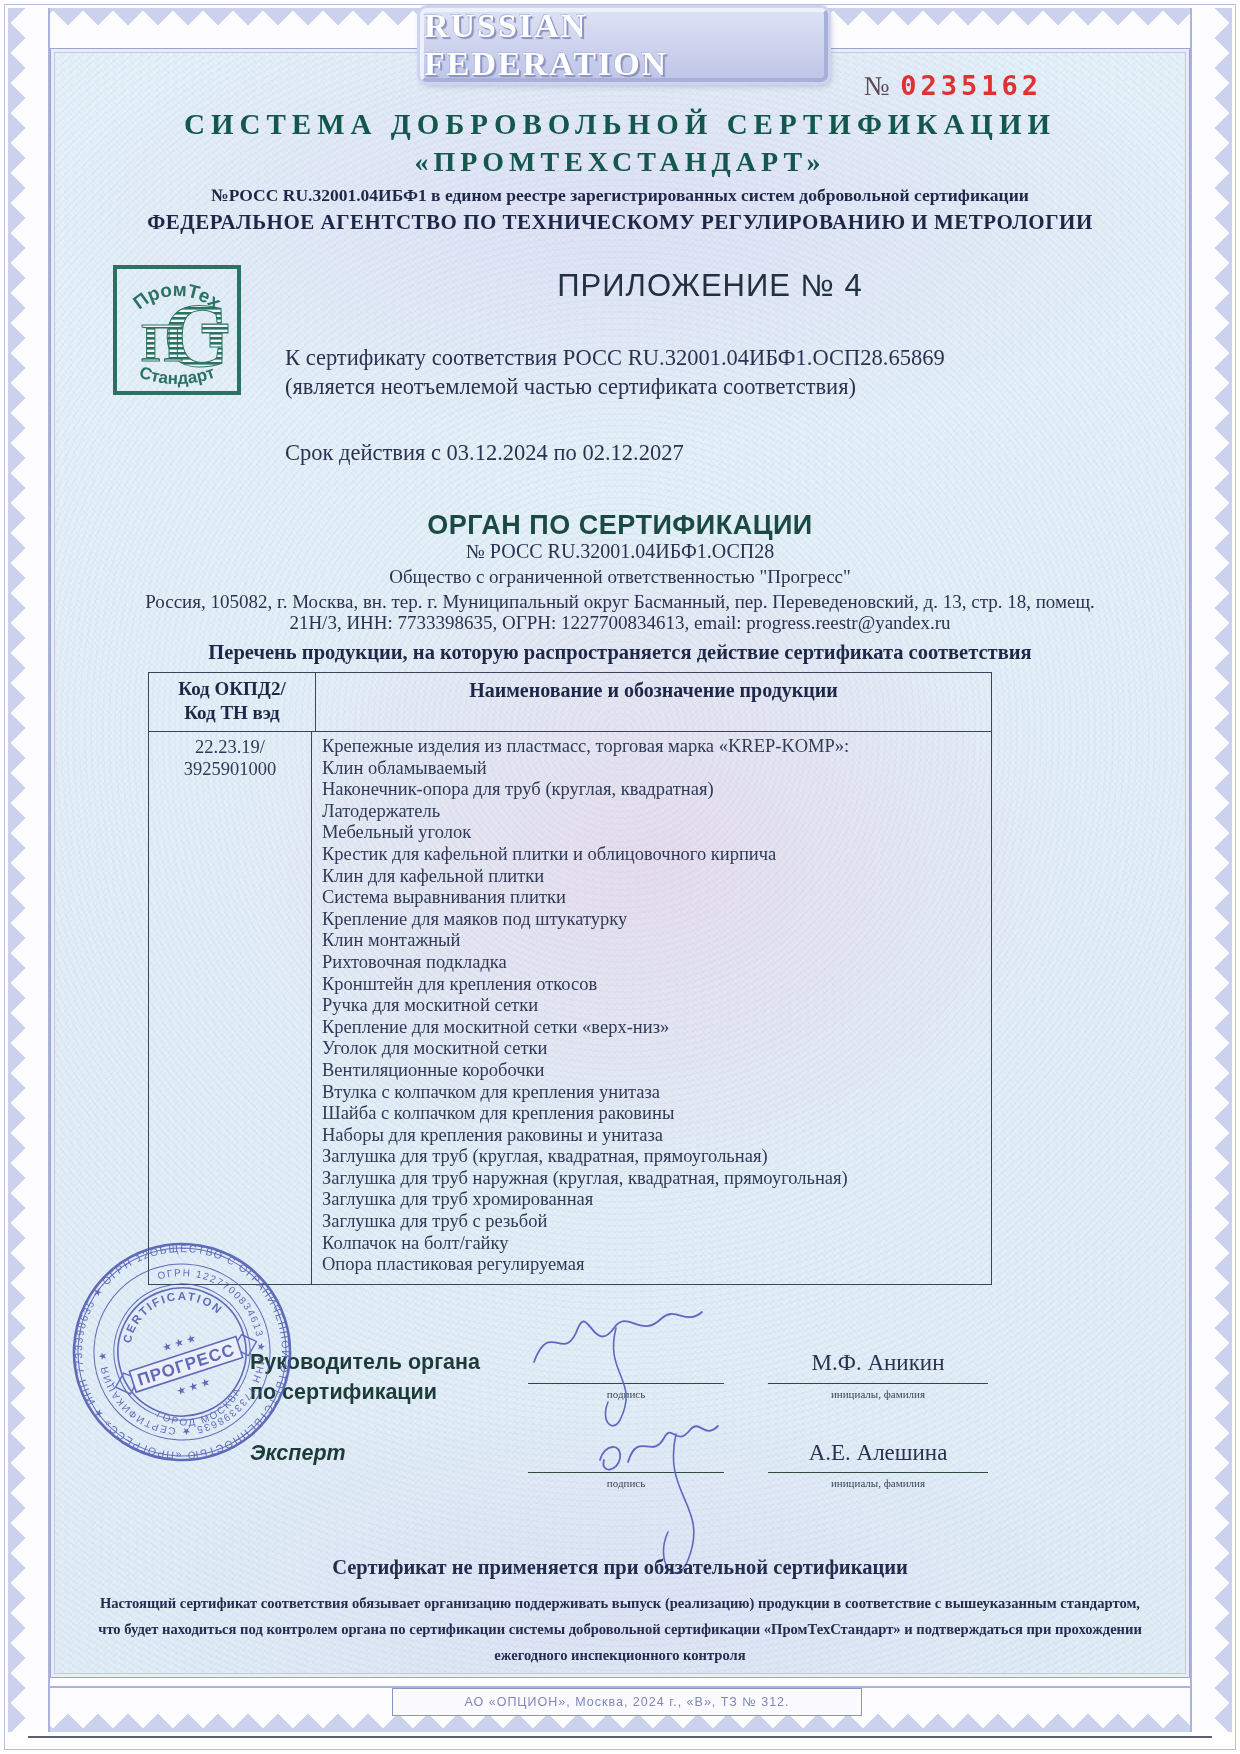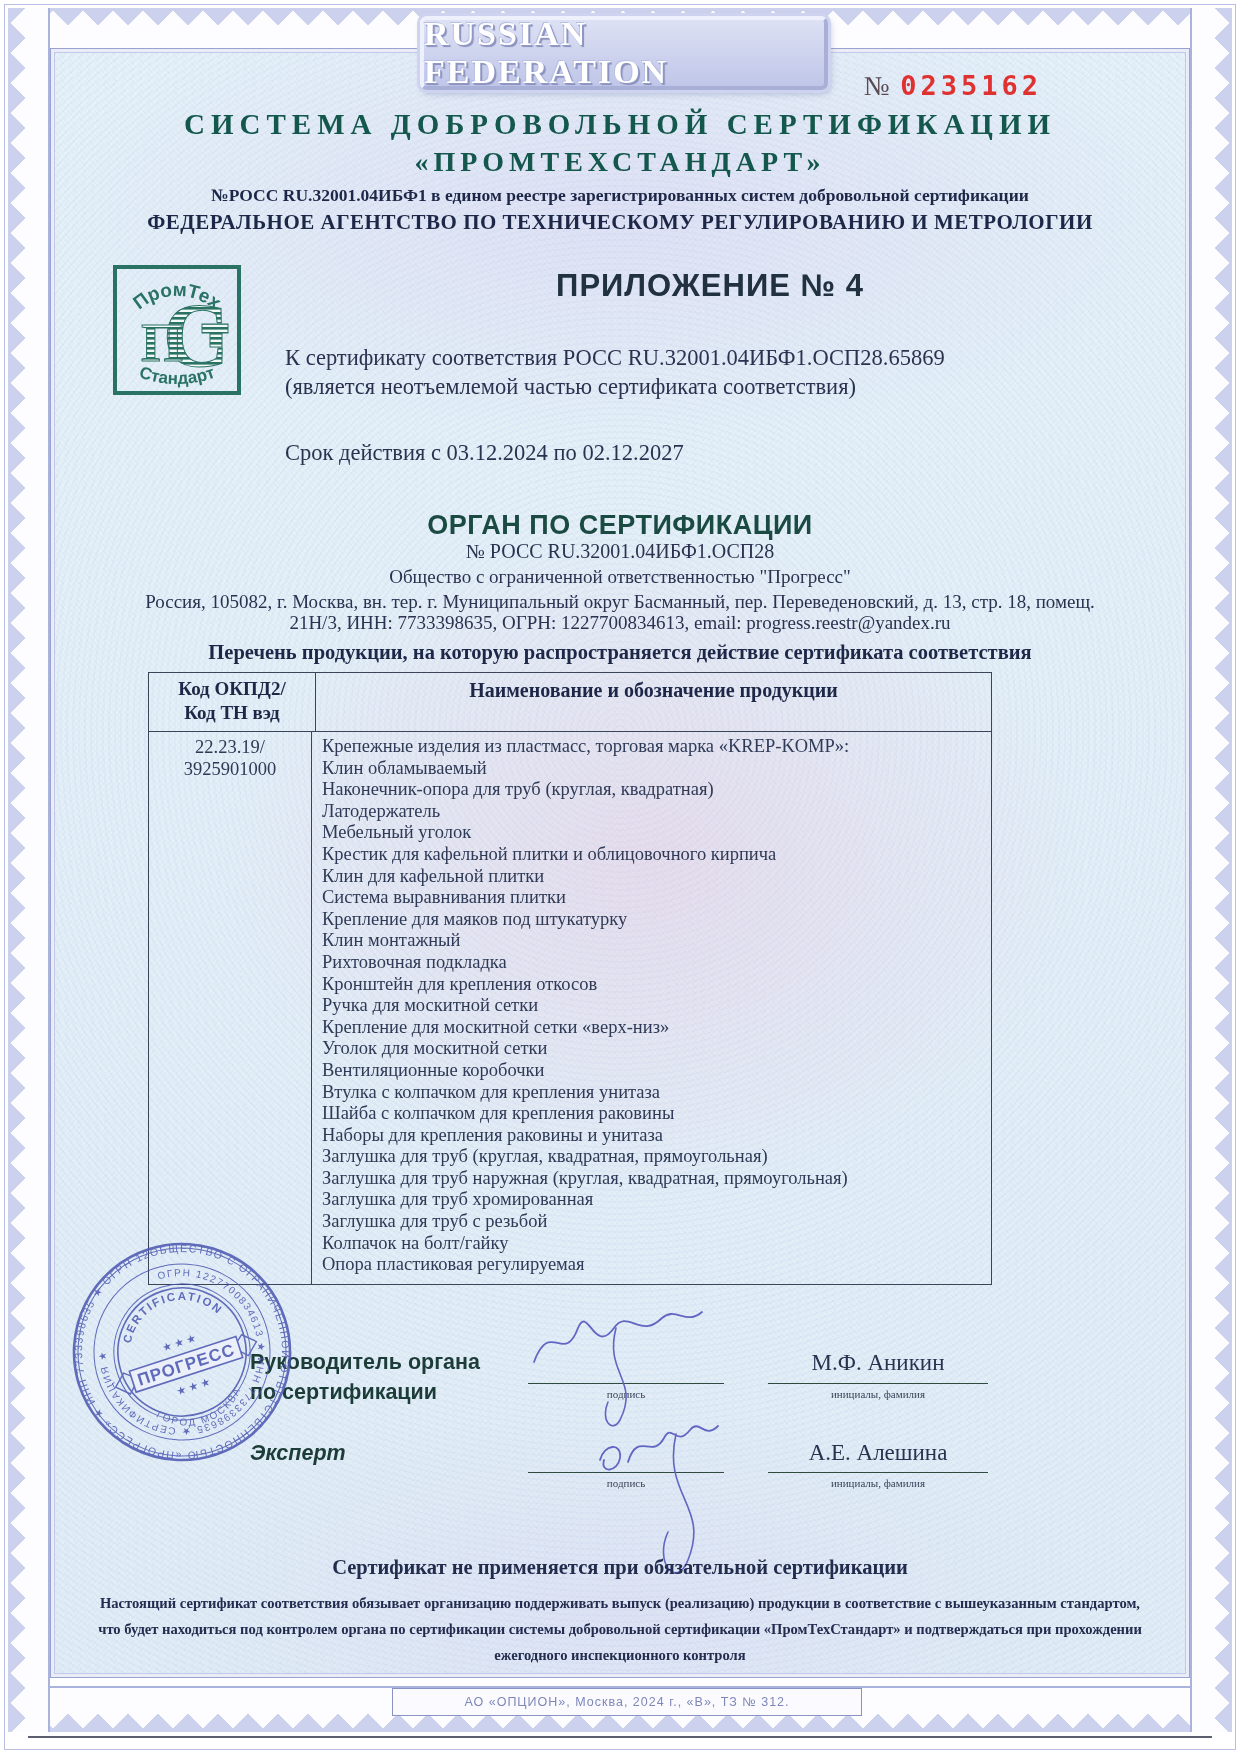"RUSSIAN FEDERATION" .banner { top: 16px -> 8px }
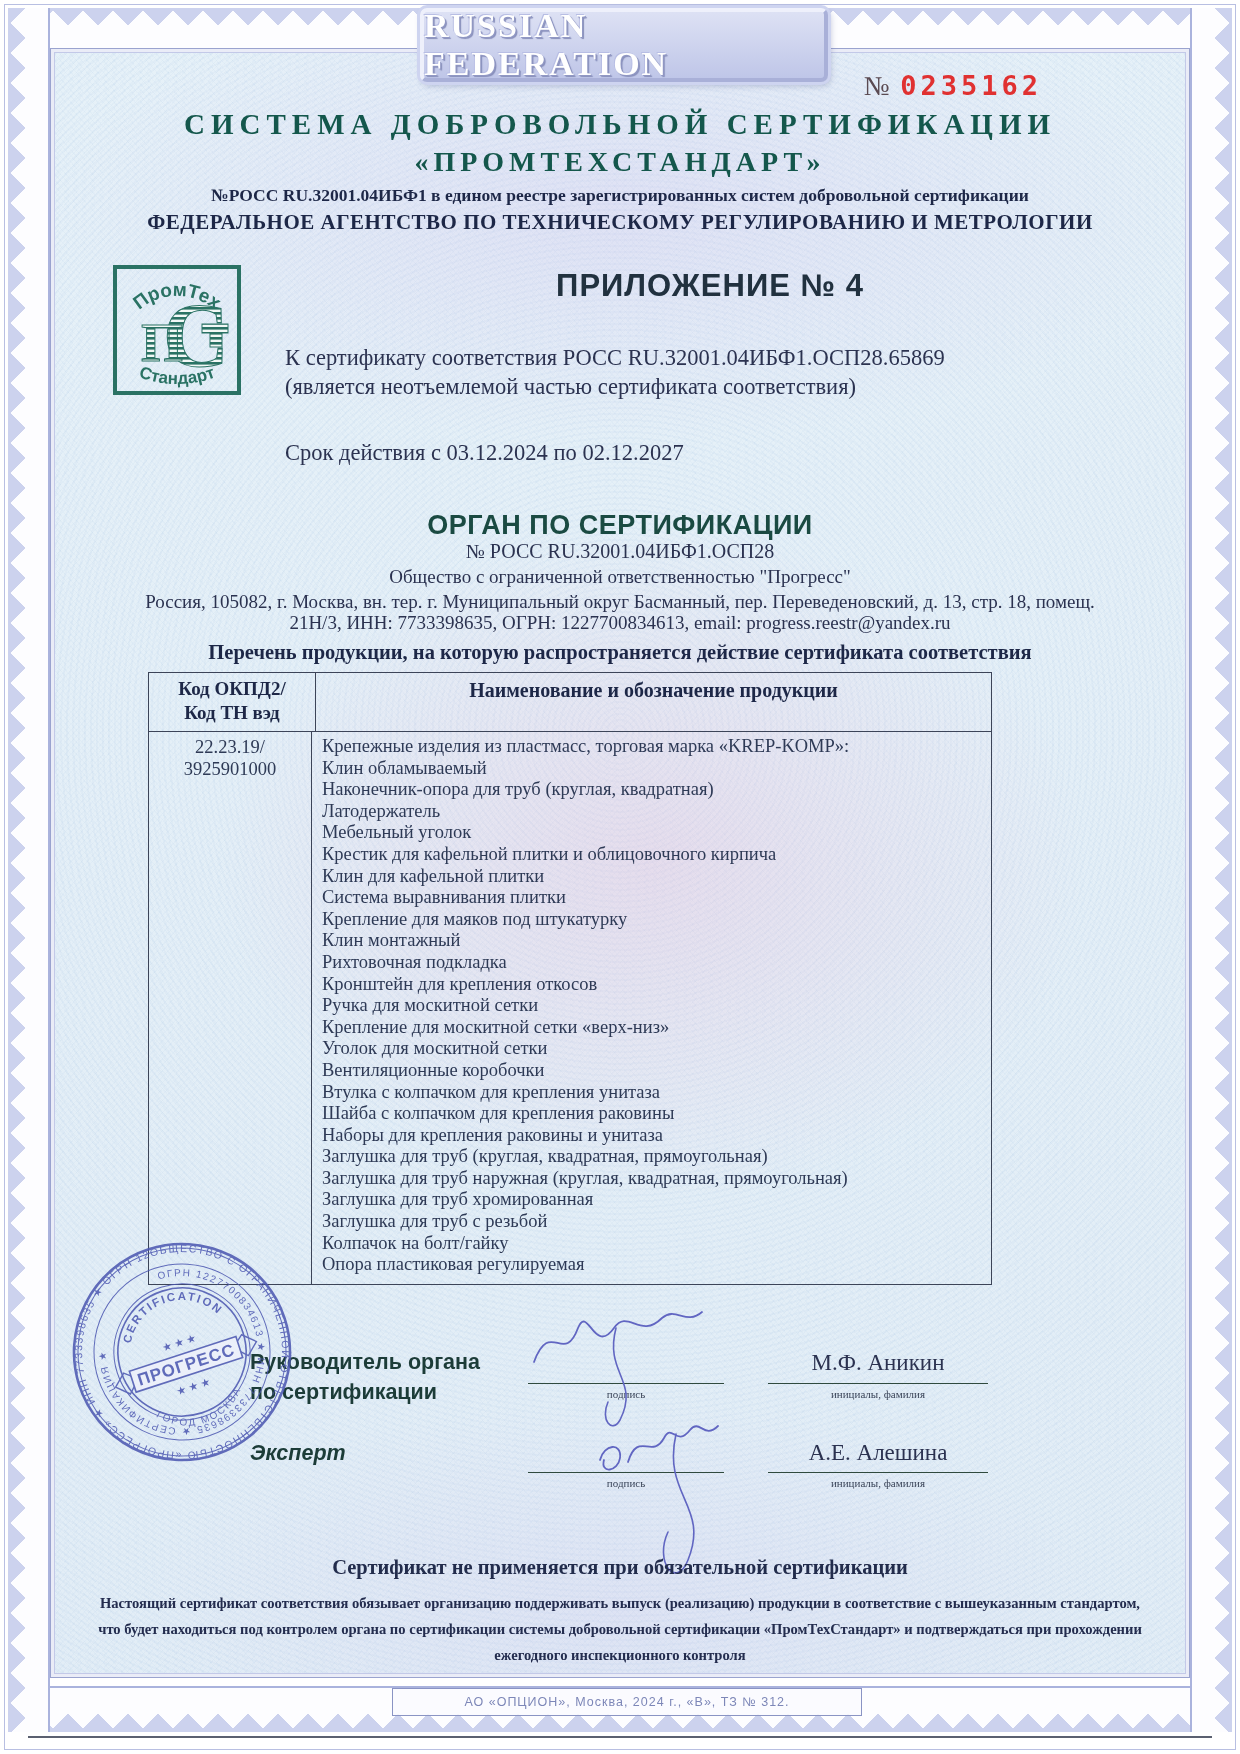"ПРИЛОЖЕНИЕ № 4" .appendix-title { font-weight: bold -> normal }
